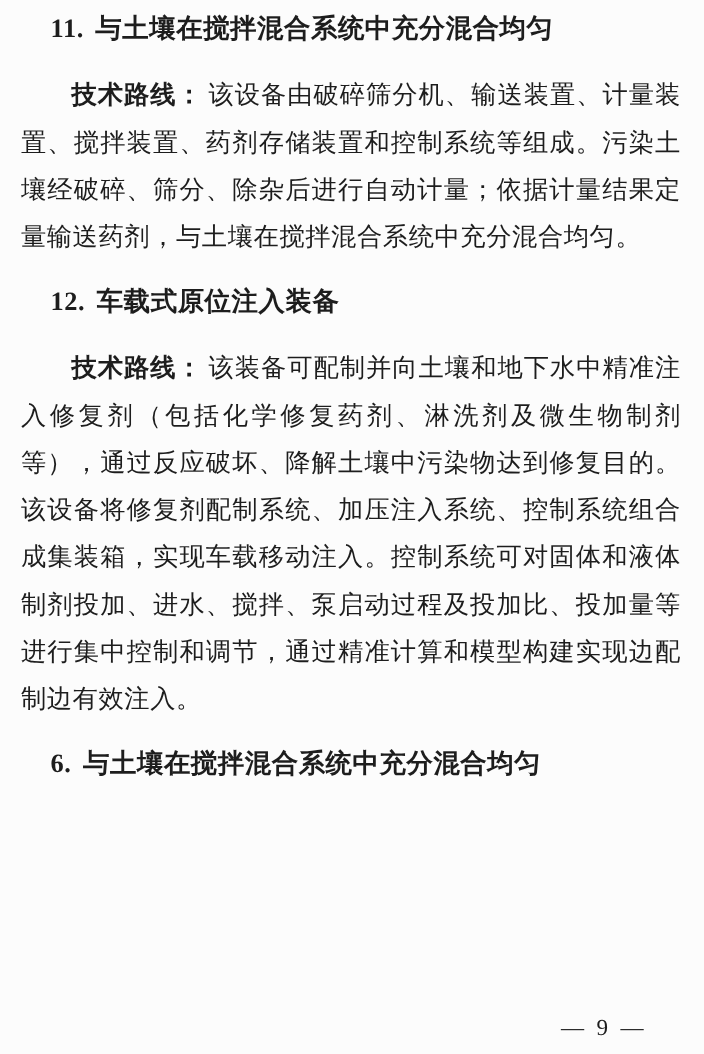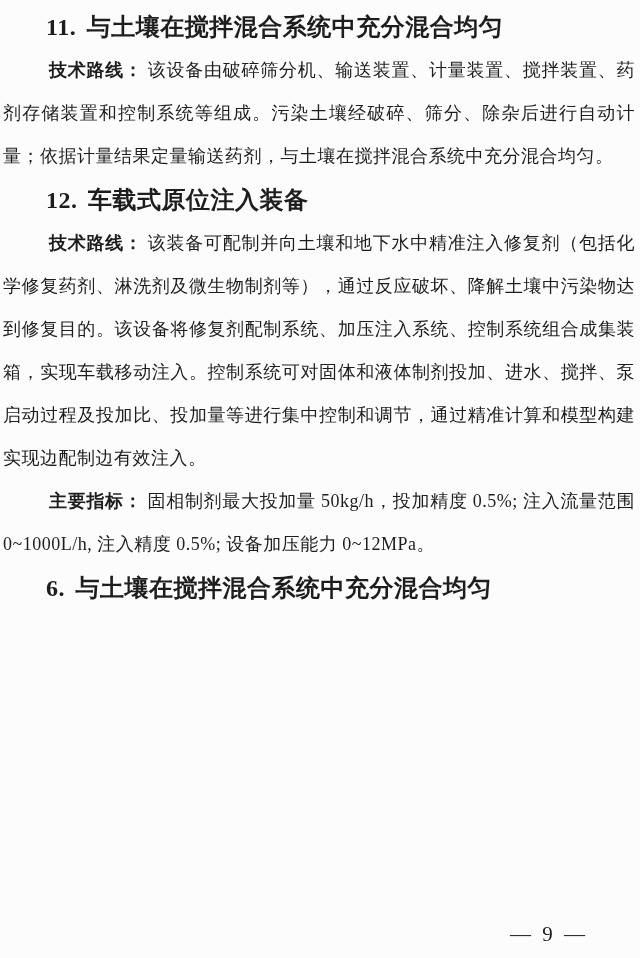"技术路线：" .para { font-size: 18px -> 23px; margin: 0 -> 16px }
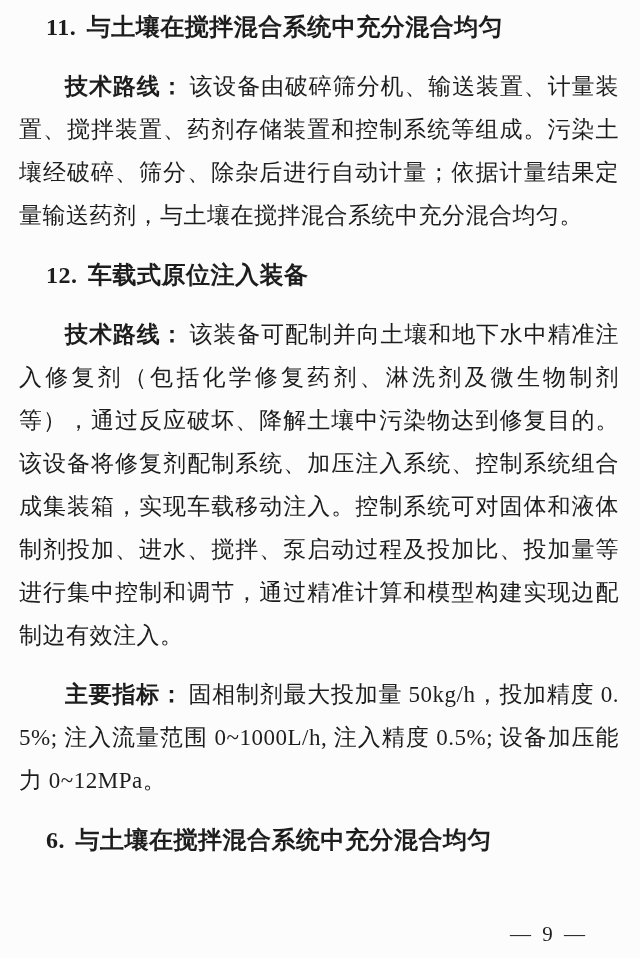"主要指标： 固相制剂最大投加量 50kg/h，投加精度 0.5%; 注入流量范围" p.para { html: <p> <b>主要指标：</b><span>固相制剂最大投加量 50kg/h，投加精度 0.5%; 注入流量范围 0~1000L/h, 注入精度 0.5%; 设备加压能力 0~12MPa。</span> </p> -> none }
